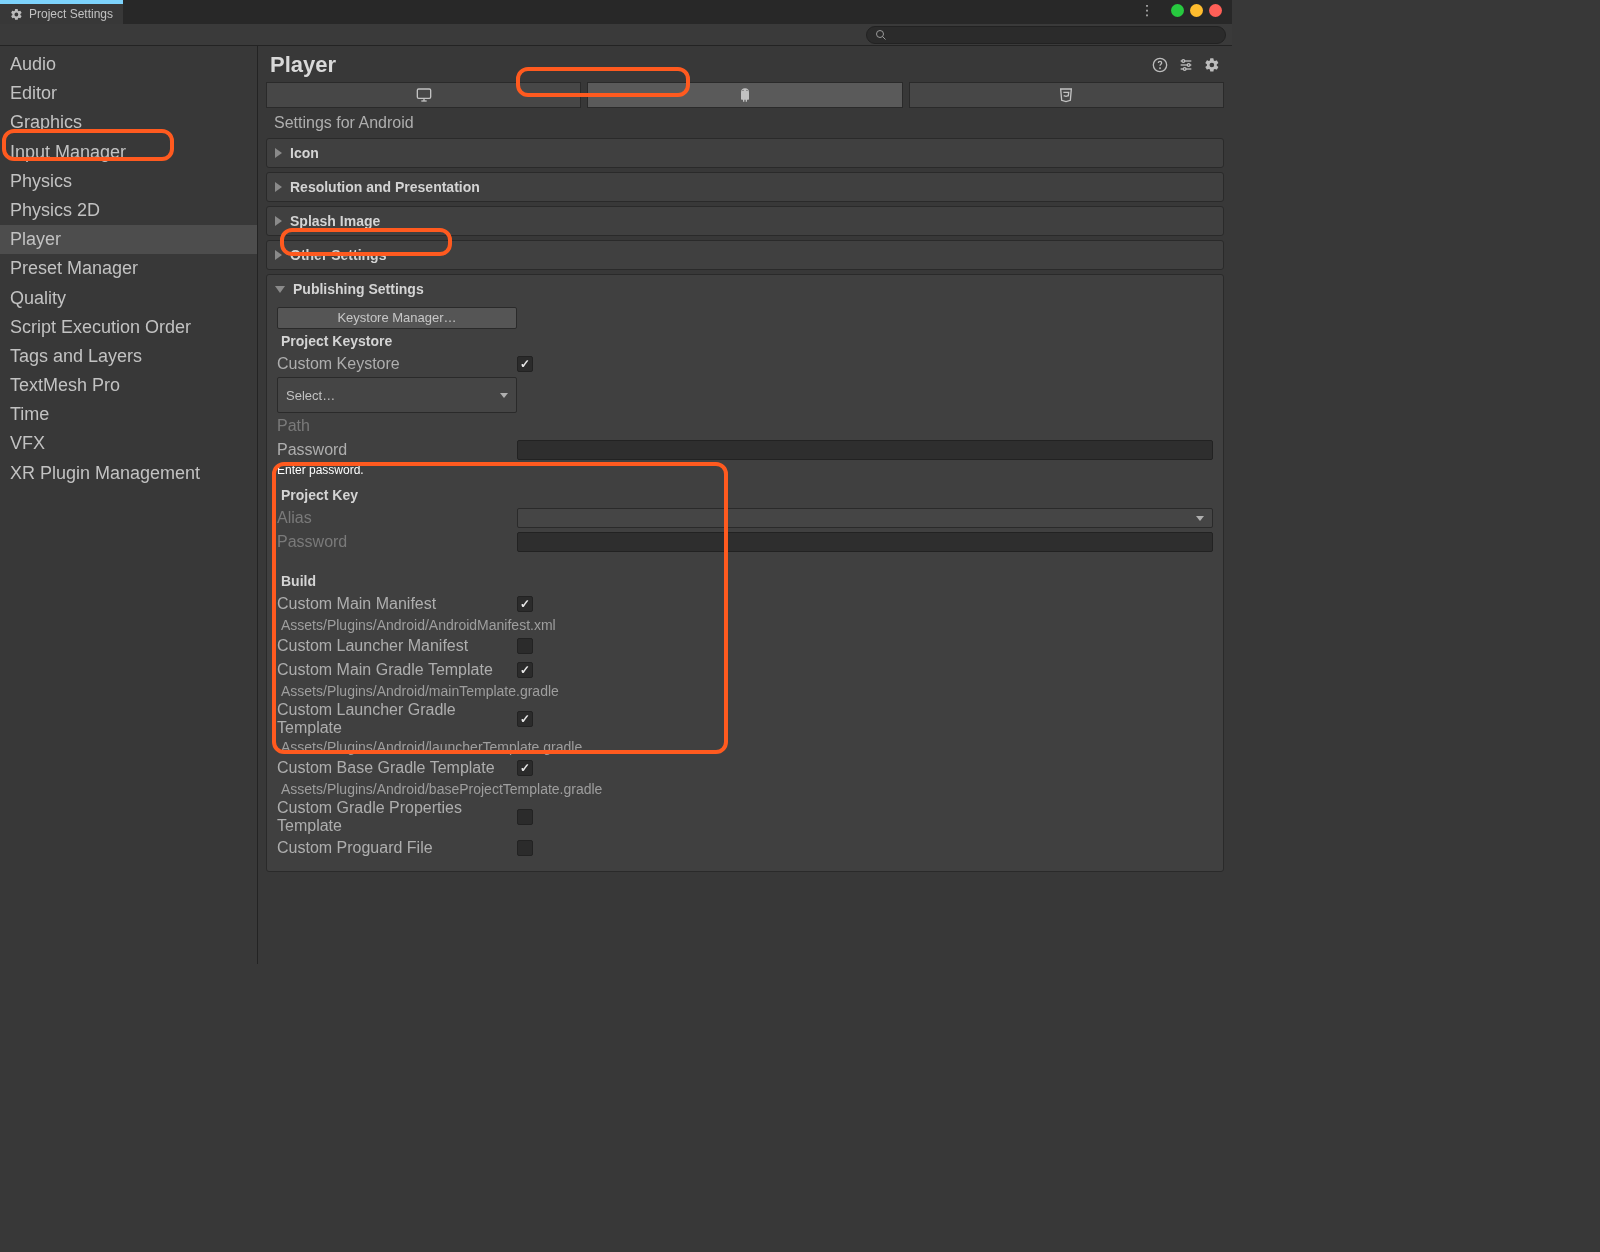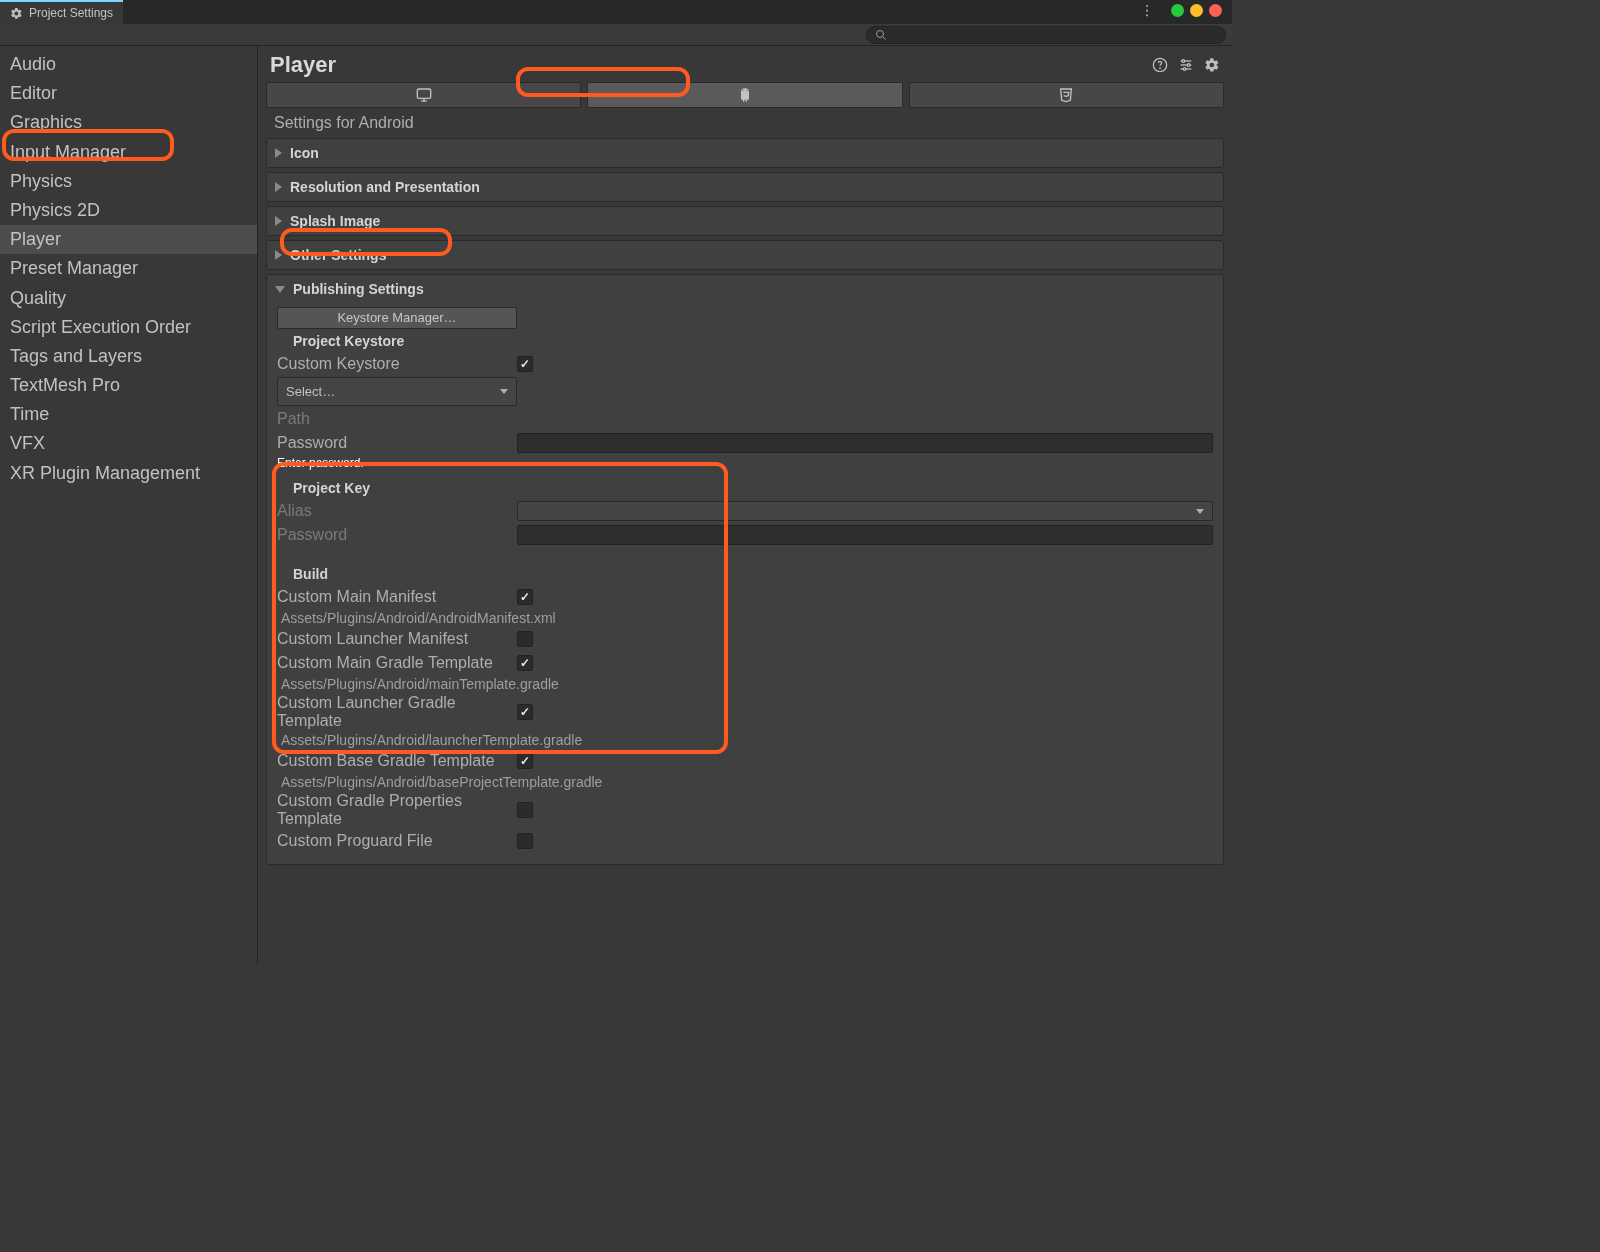"Project Settings" .tab { border-top: 2px solid #7dd3fc -> 4px solid #7dd3fc }
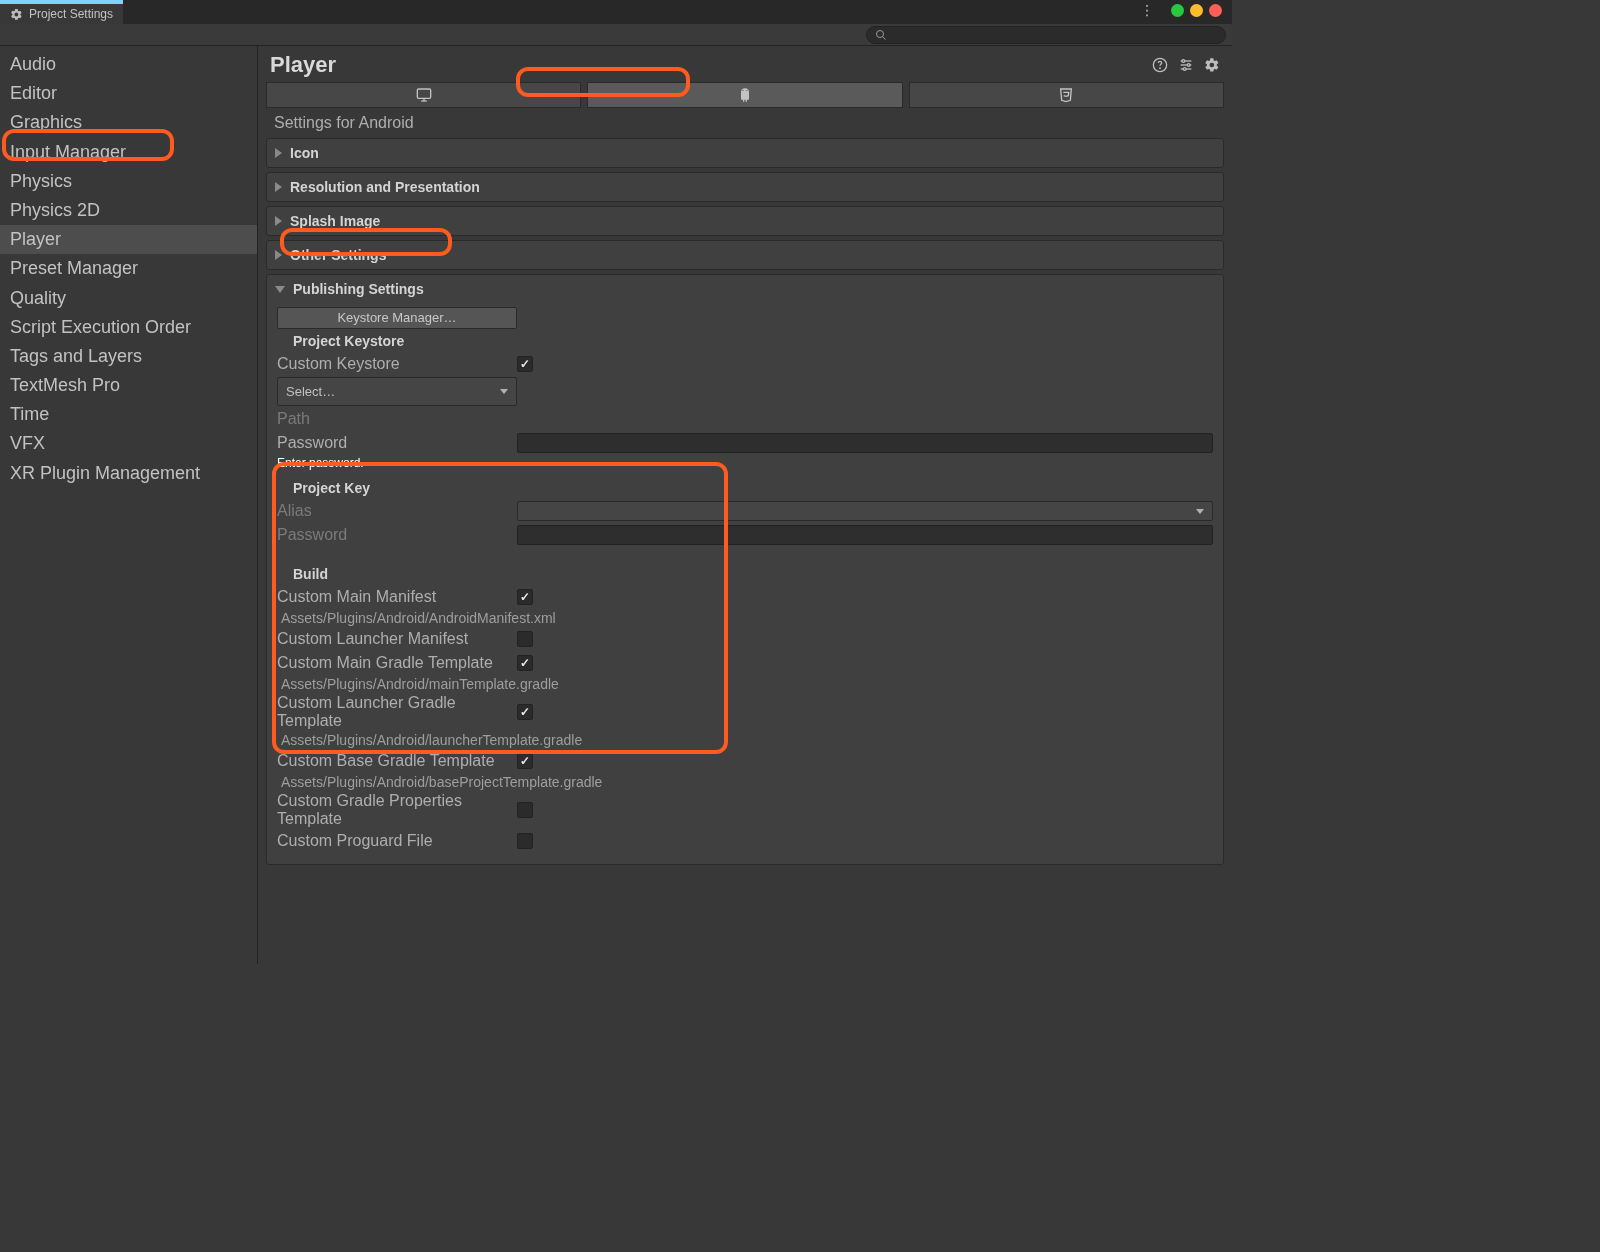"Project Keystore" .subheader { margin: 4px 16px -> 4px 4px }
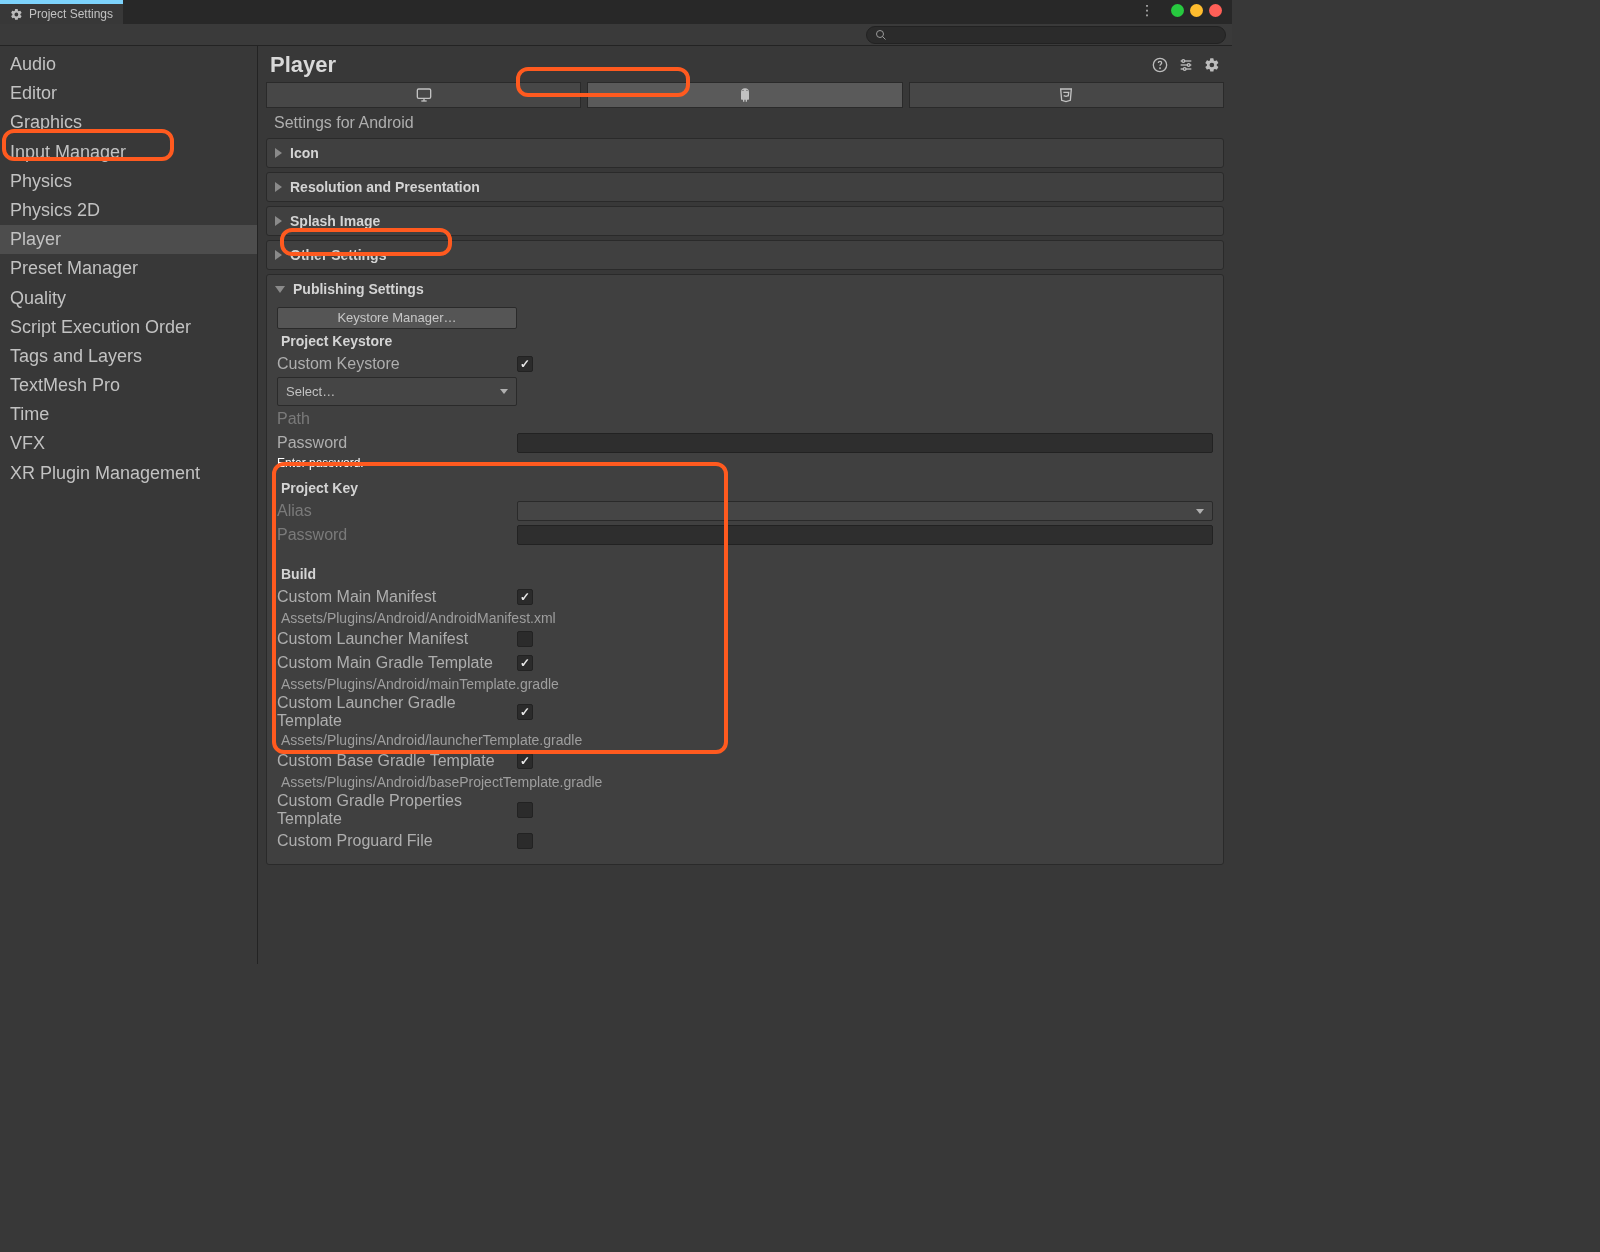"Select…" .select { height: 29px -> 36px }
